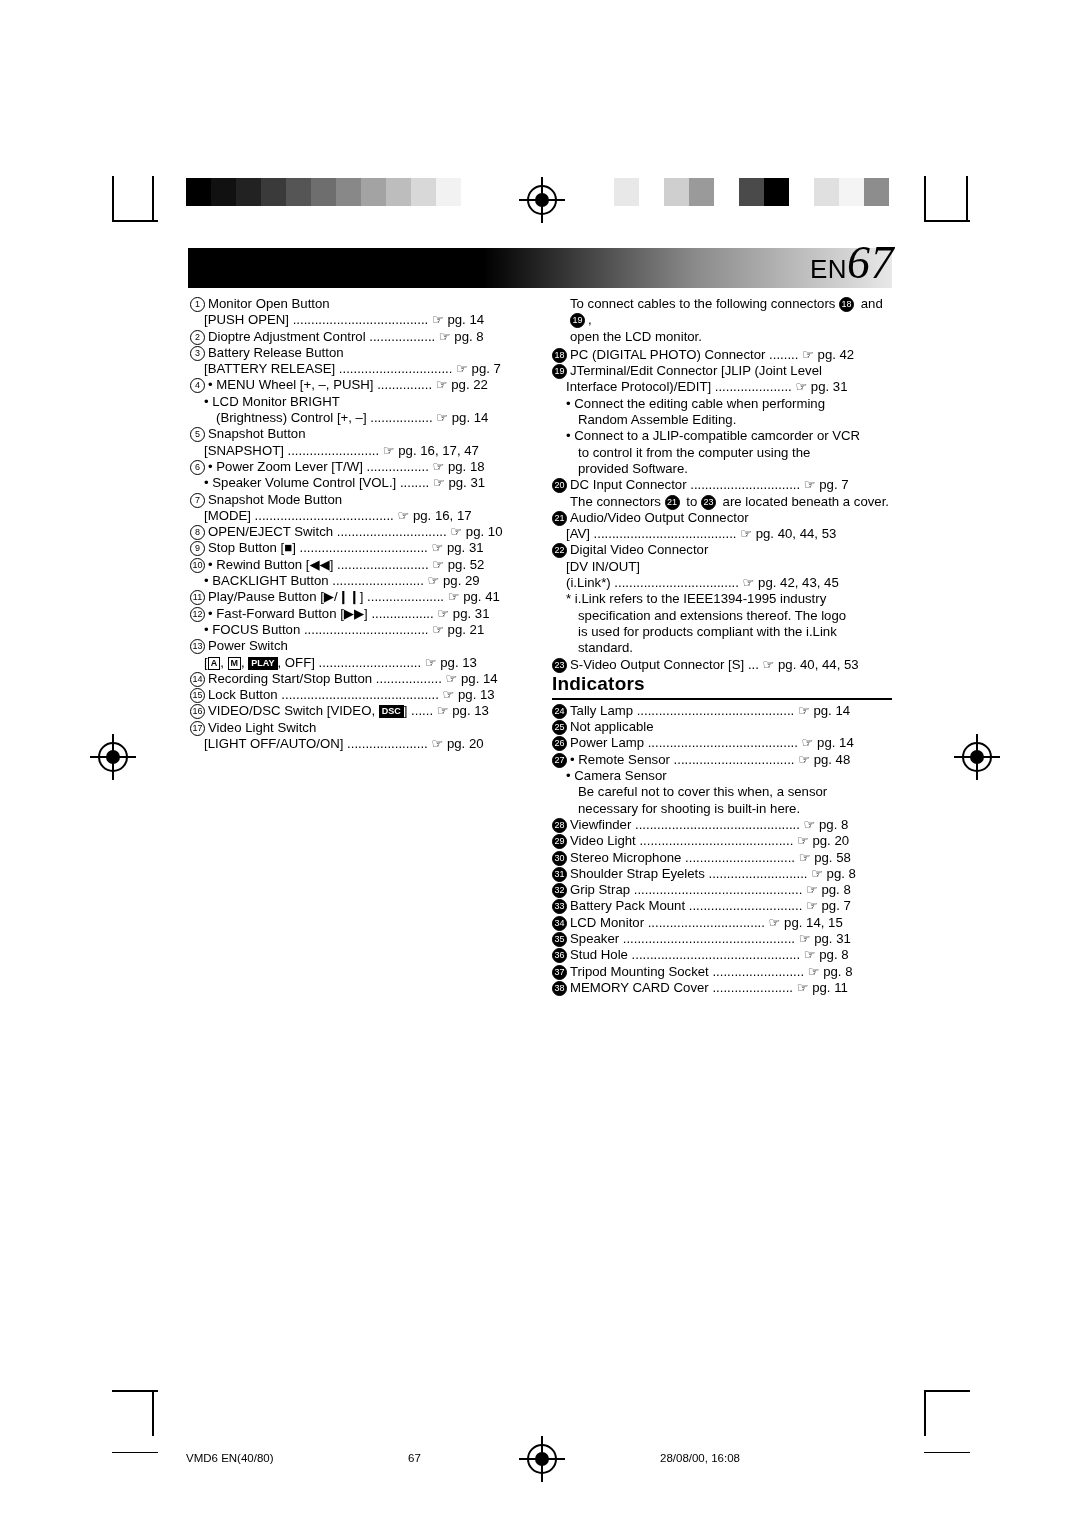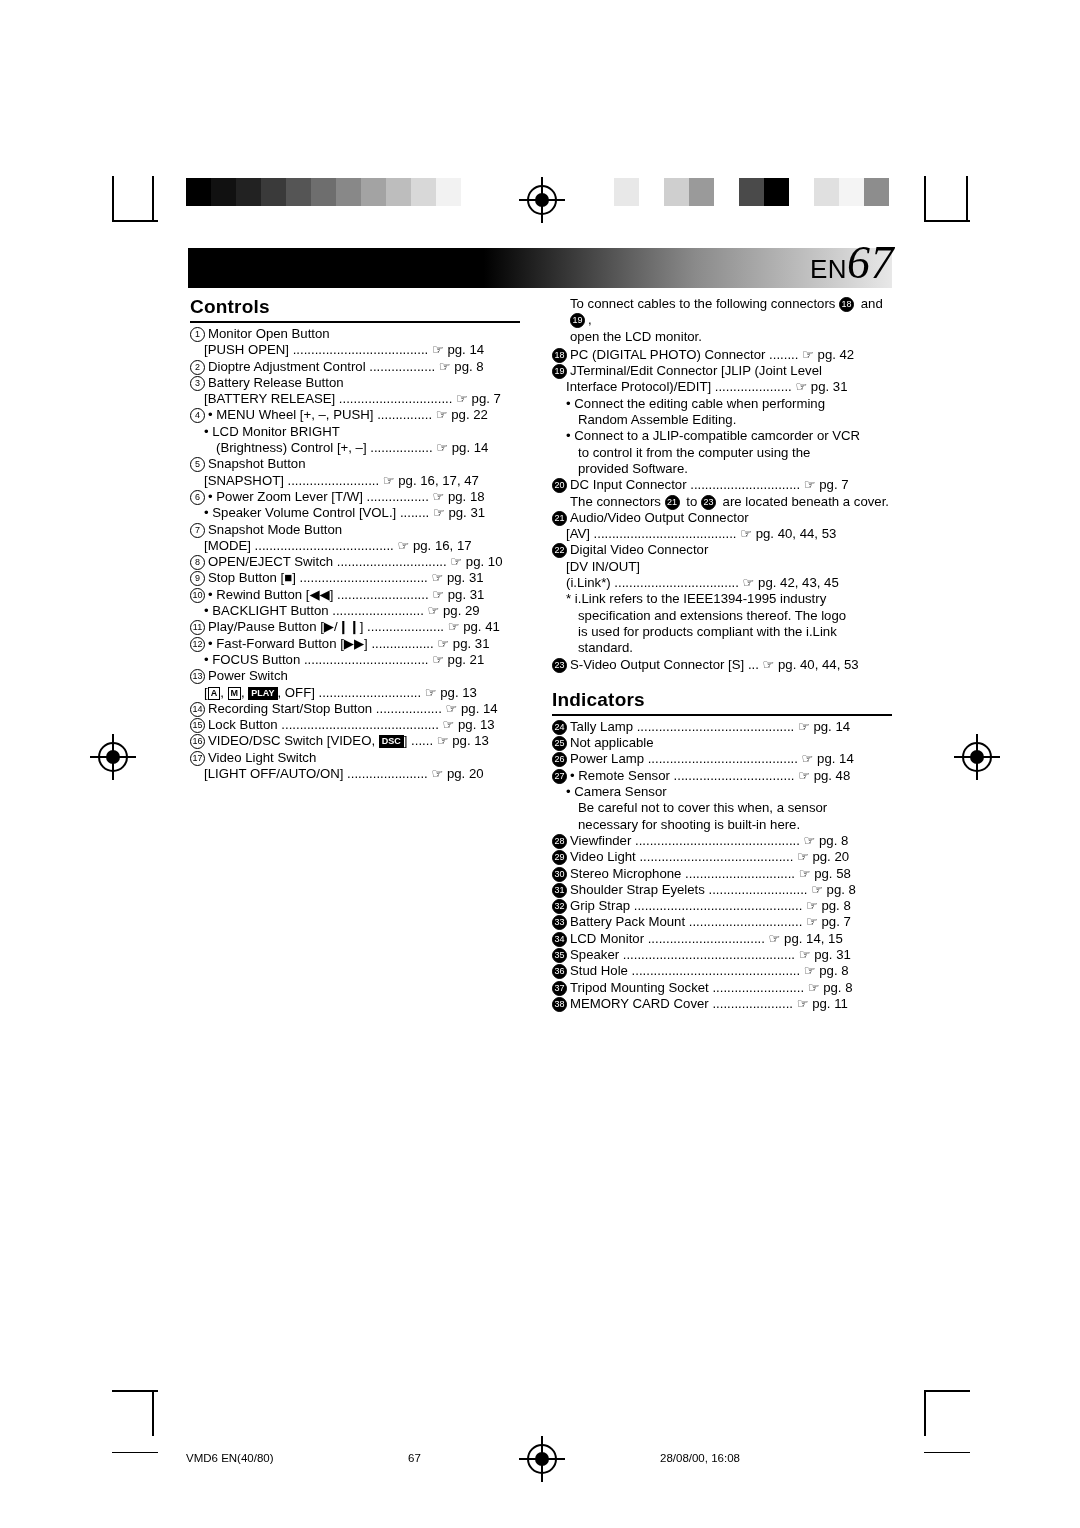"Controls" h2.sect { html: <h2>Controls</h2> -> none }
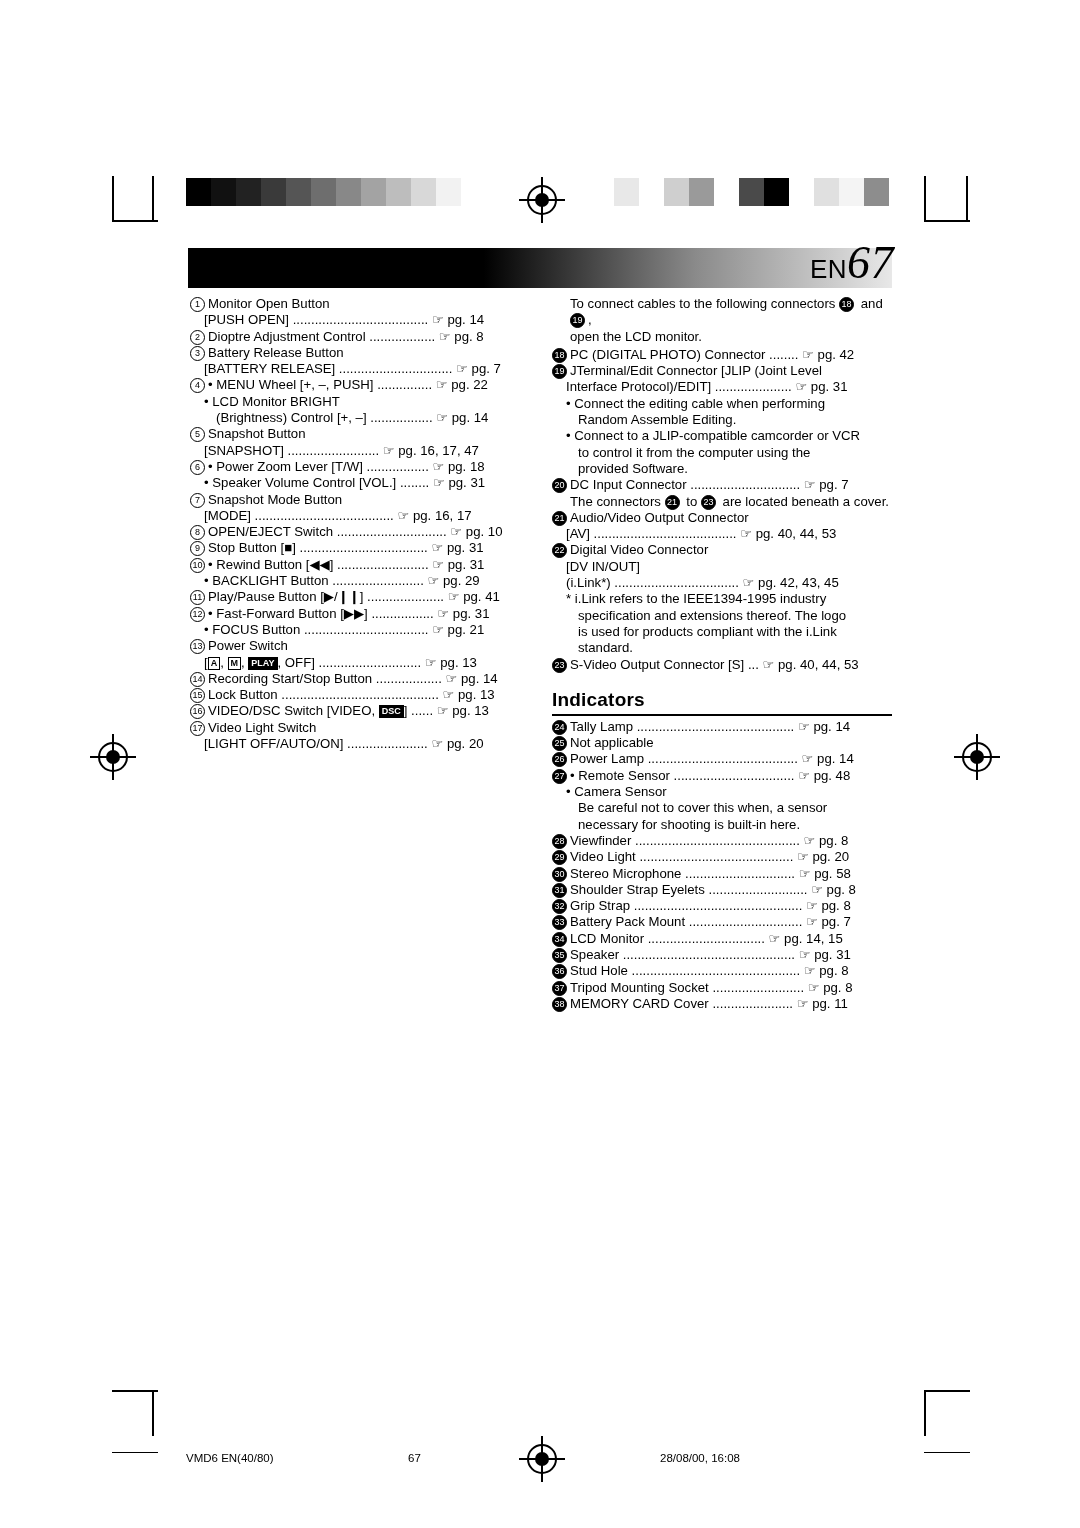"• Rewind Button [◀◀]" span { text: 31 -> 52 }
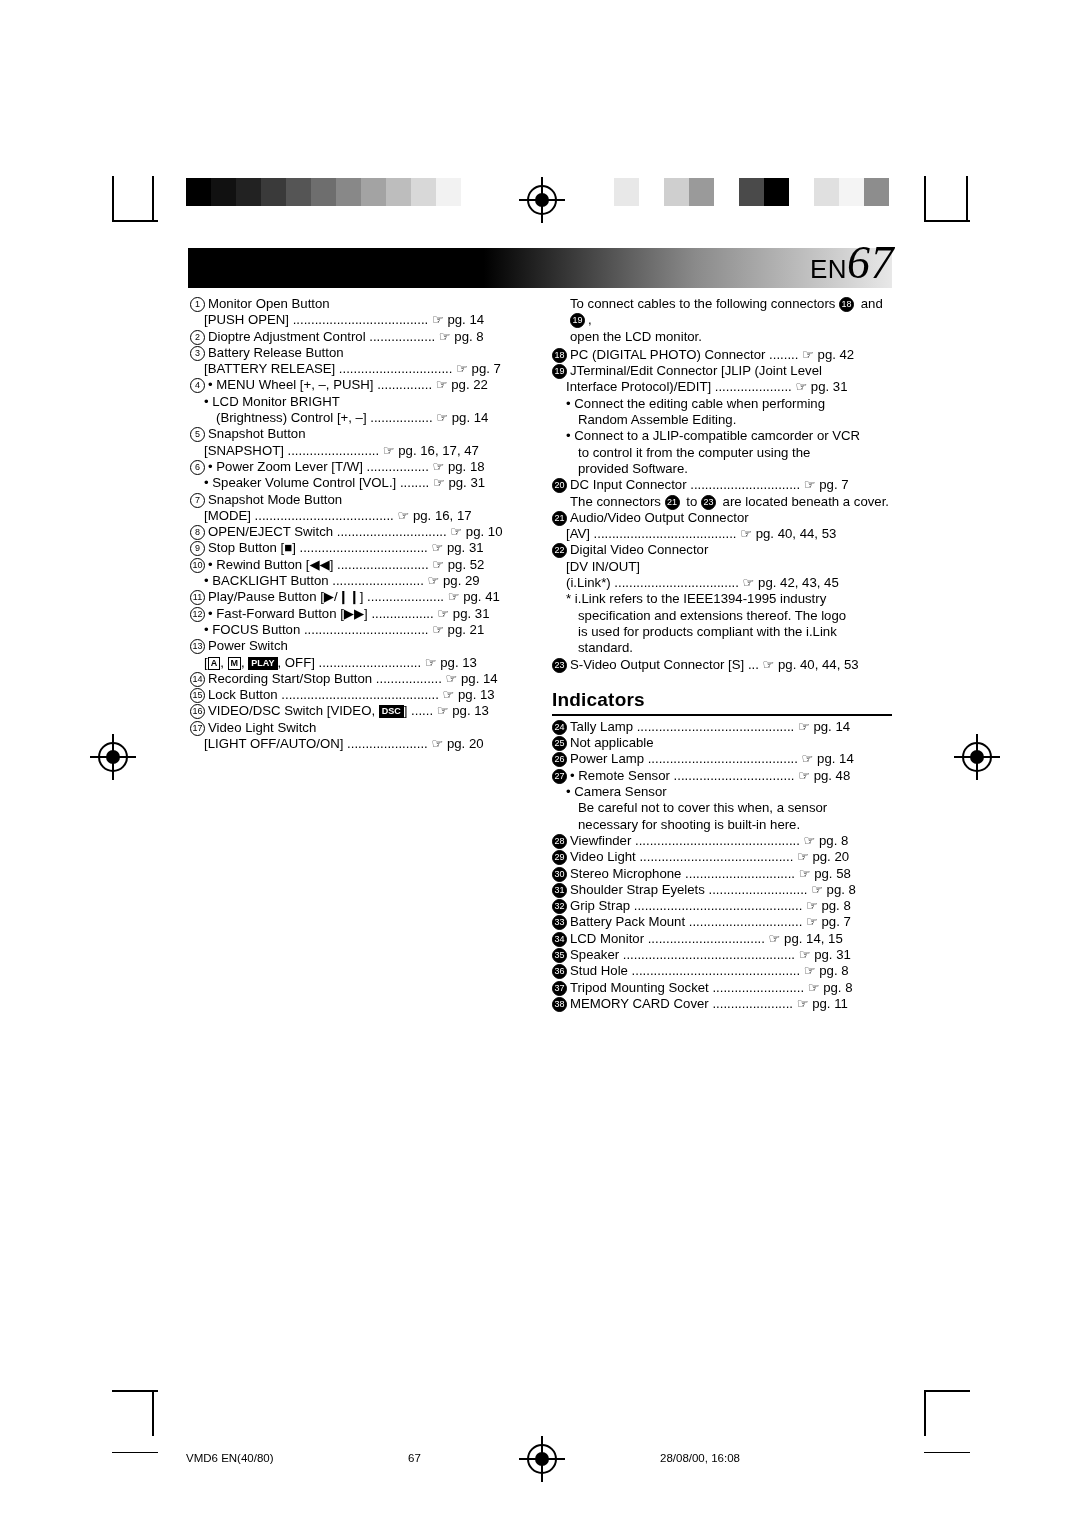"Indicators" h2.sect.sp { margin-top: 16px -> none }
